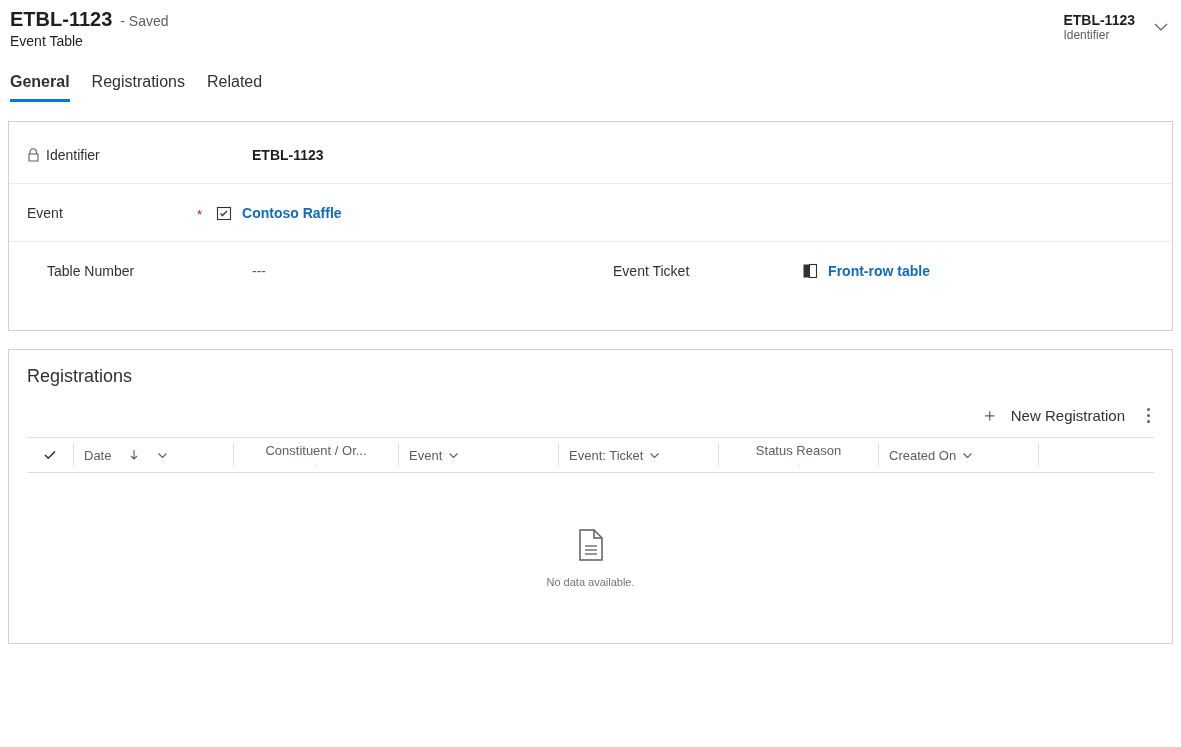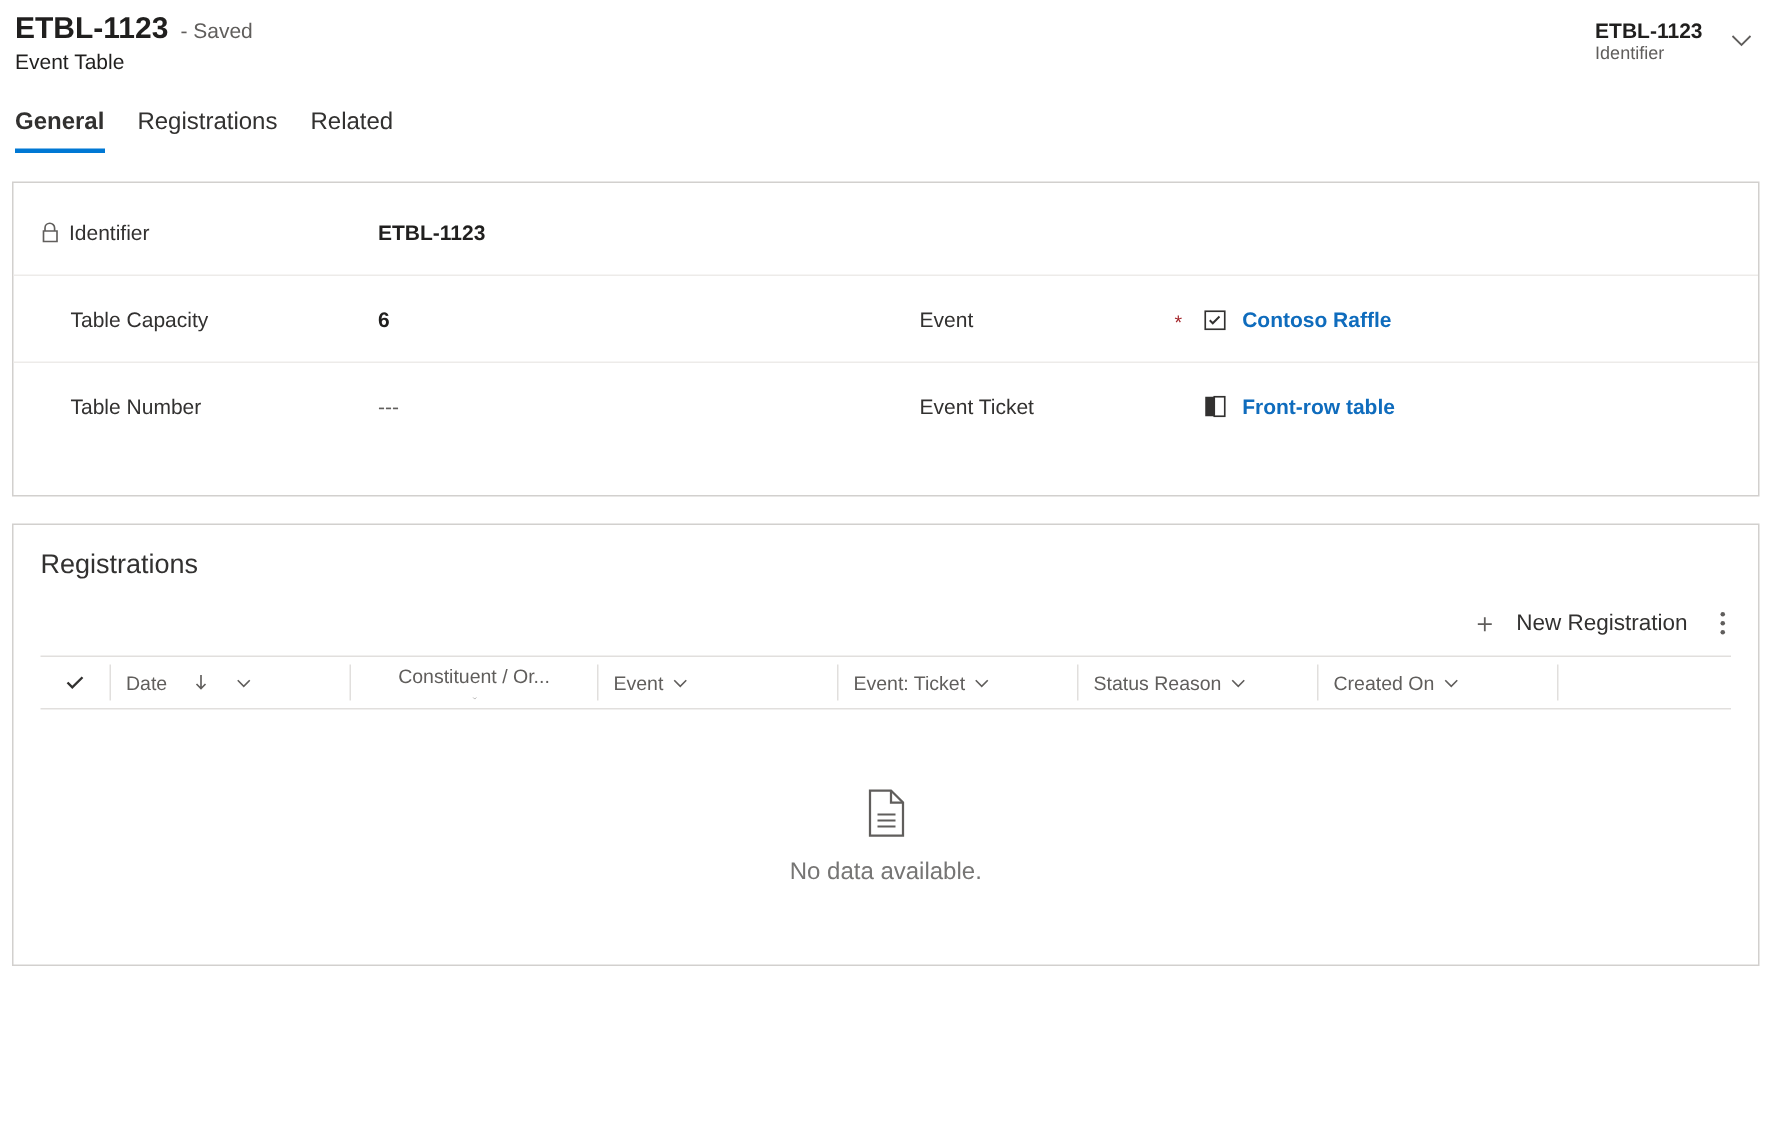"Table Capacity" div.fld-group-l { html: <div> <div>Table Capacity</div> <div>6</div> </div> -> none }
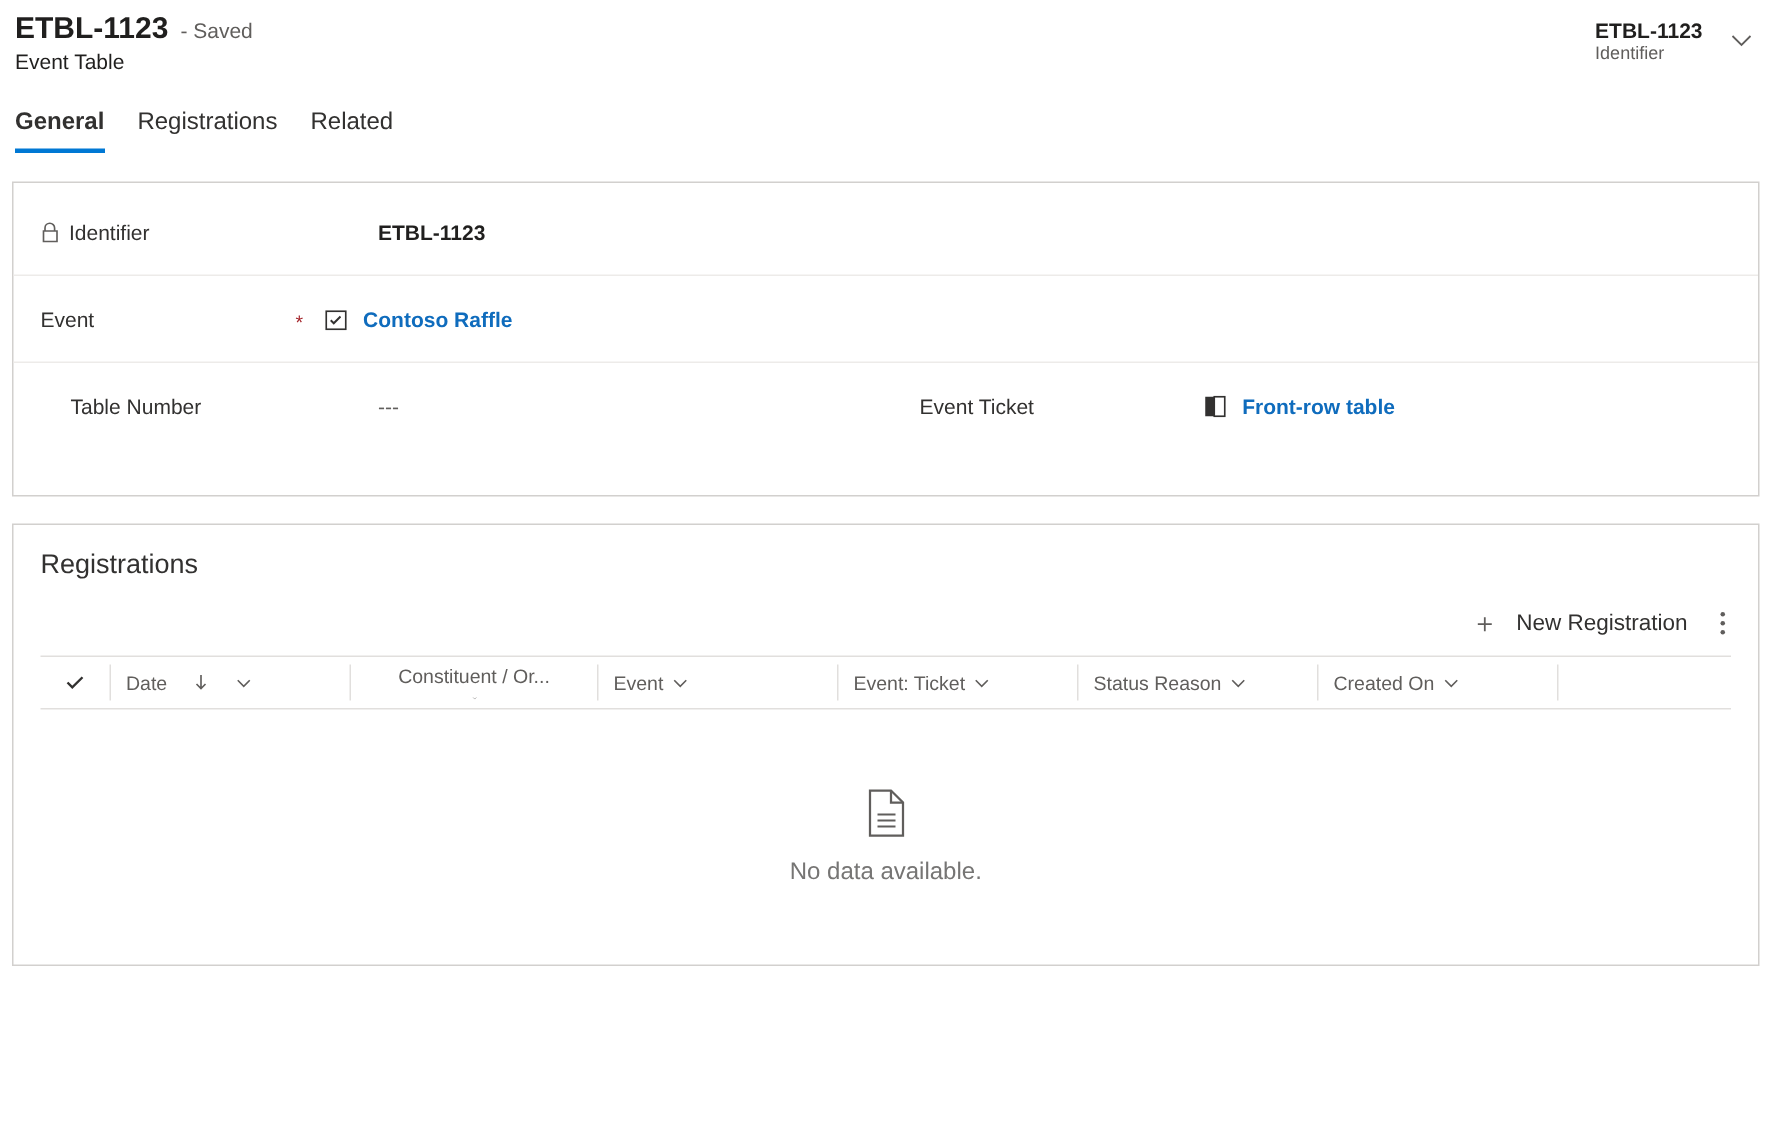"Status Reason" .gh-sr { flex-direction: none -> column }
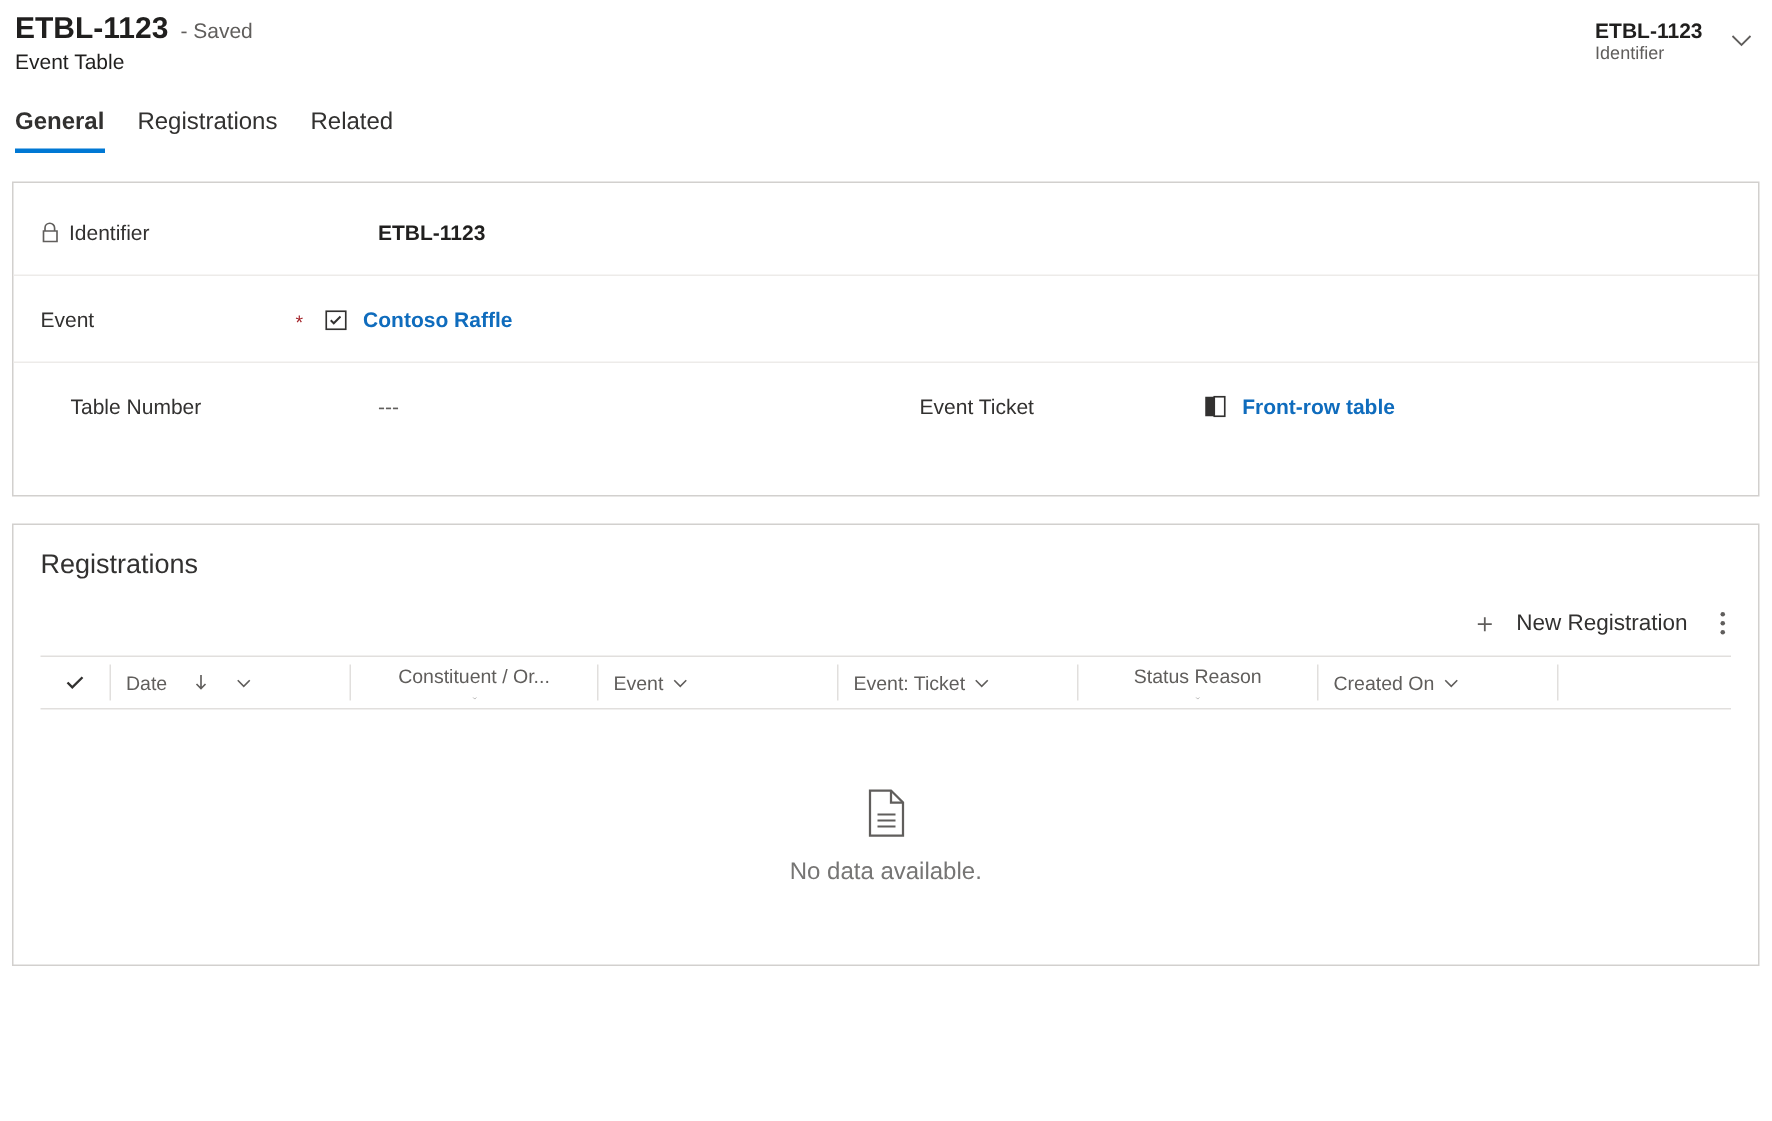"No data available." .nodata-text { font-size: 16px -> 11px }
